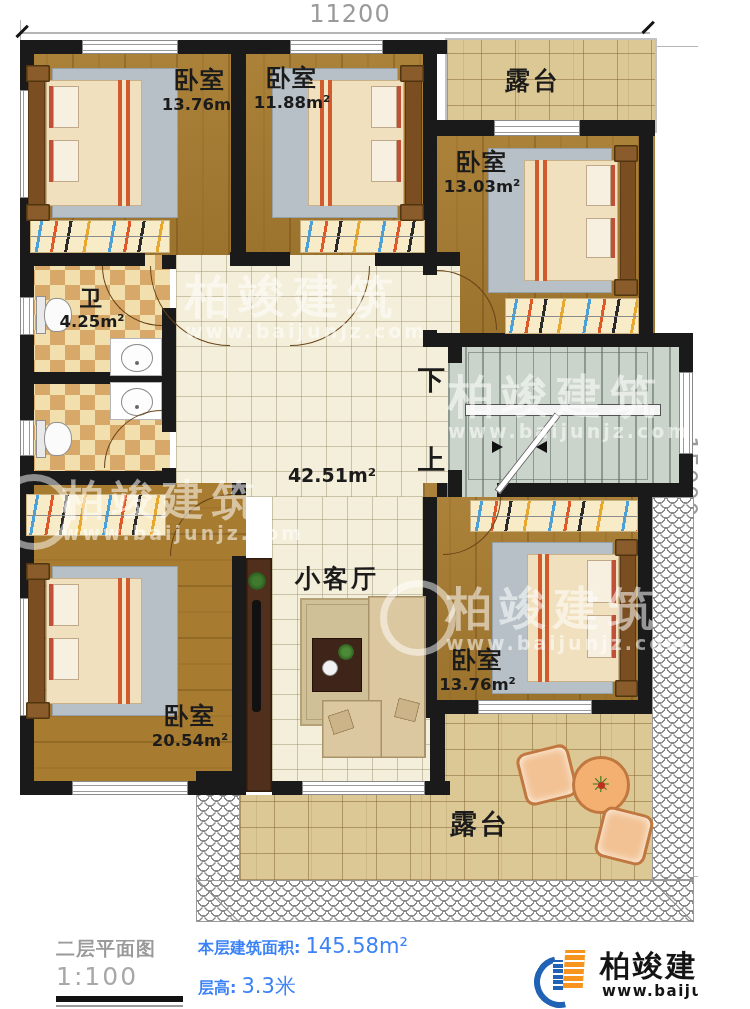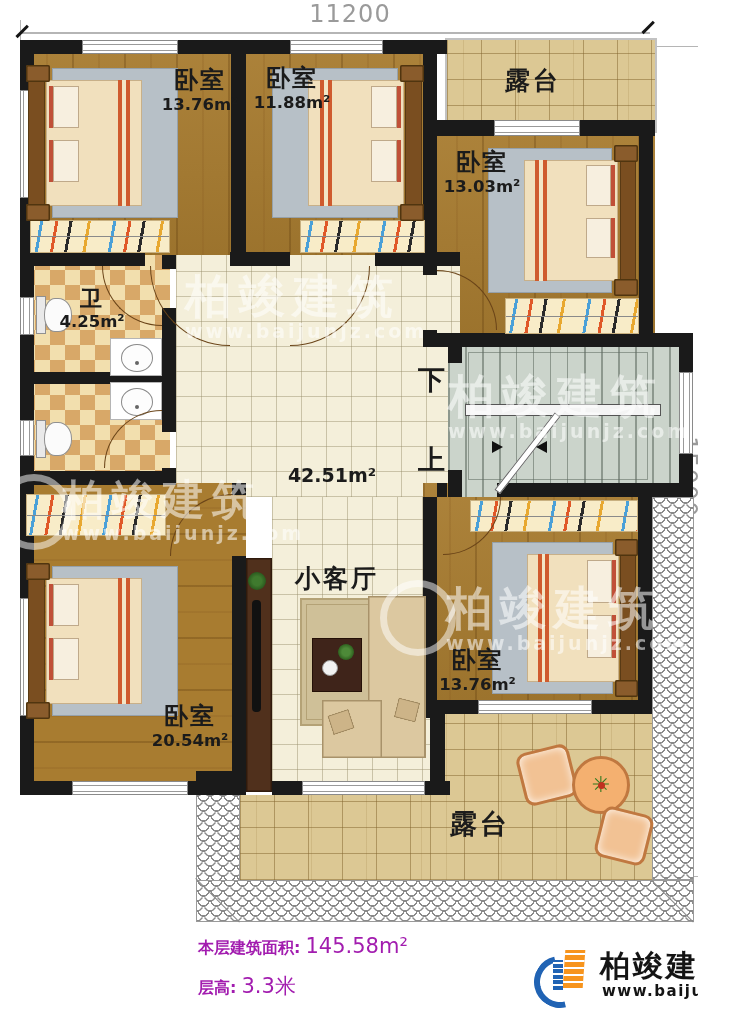"二层平面图 1:100" div.abs { html: none -> <div> <span>二层平面图</span> <span>1:100</span> <div></div> <div></div> </div> }
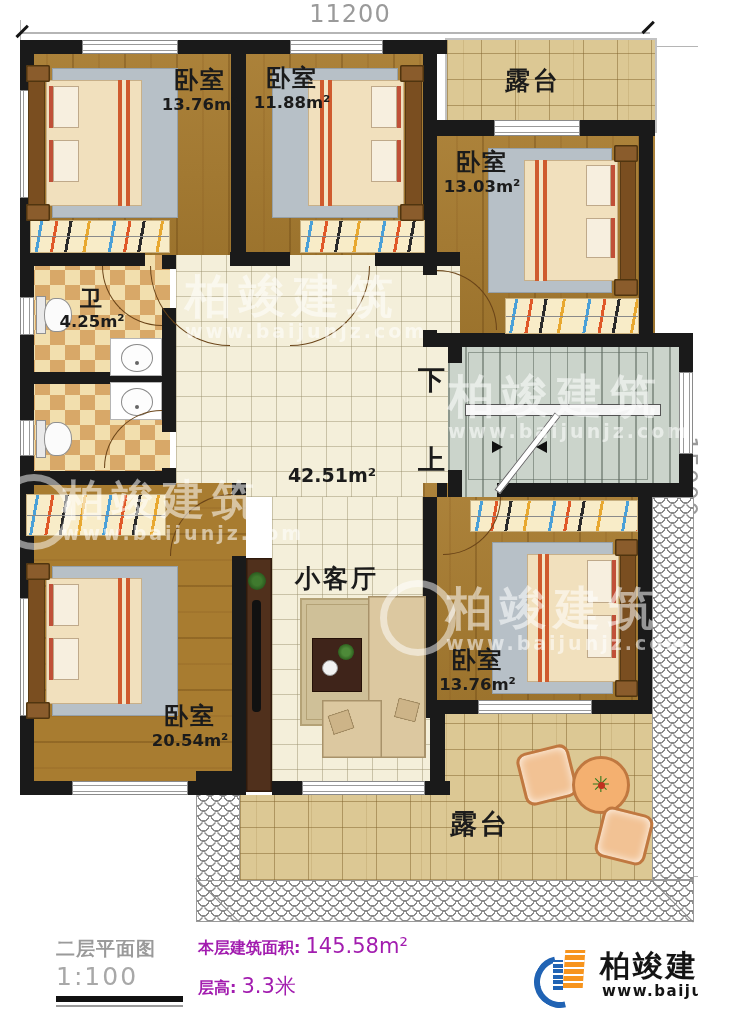"本层建筑面积:" .ftgray { color: #a21caf -> #3b82f6 }
